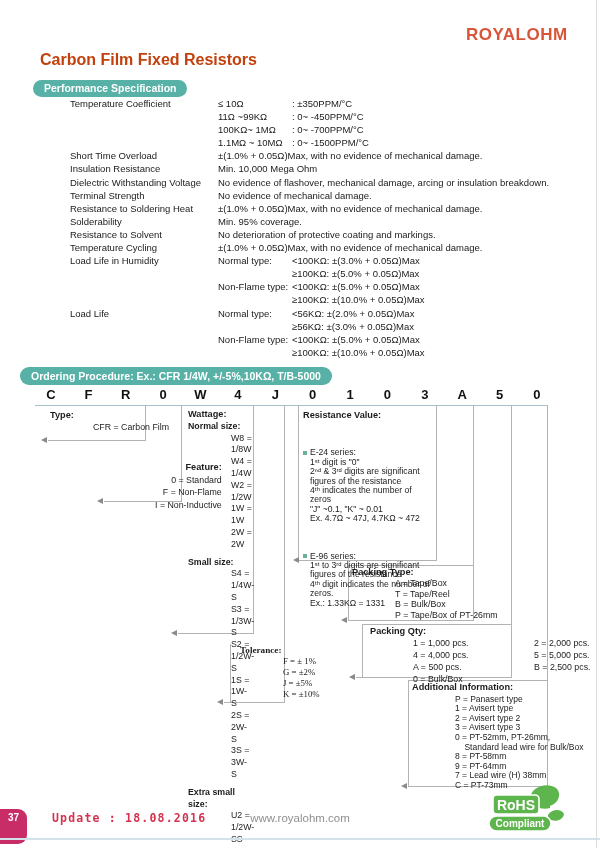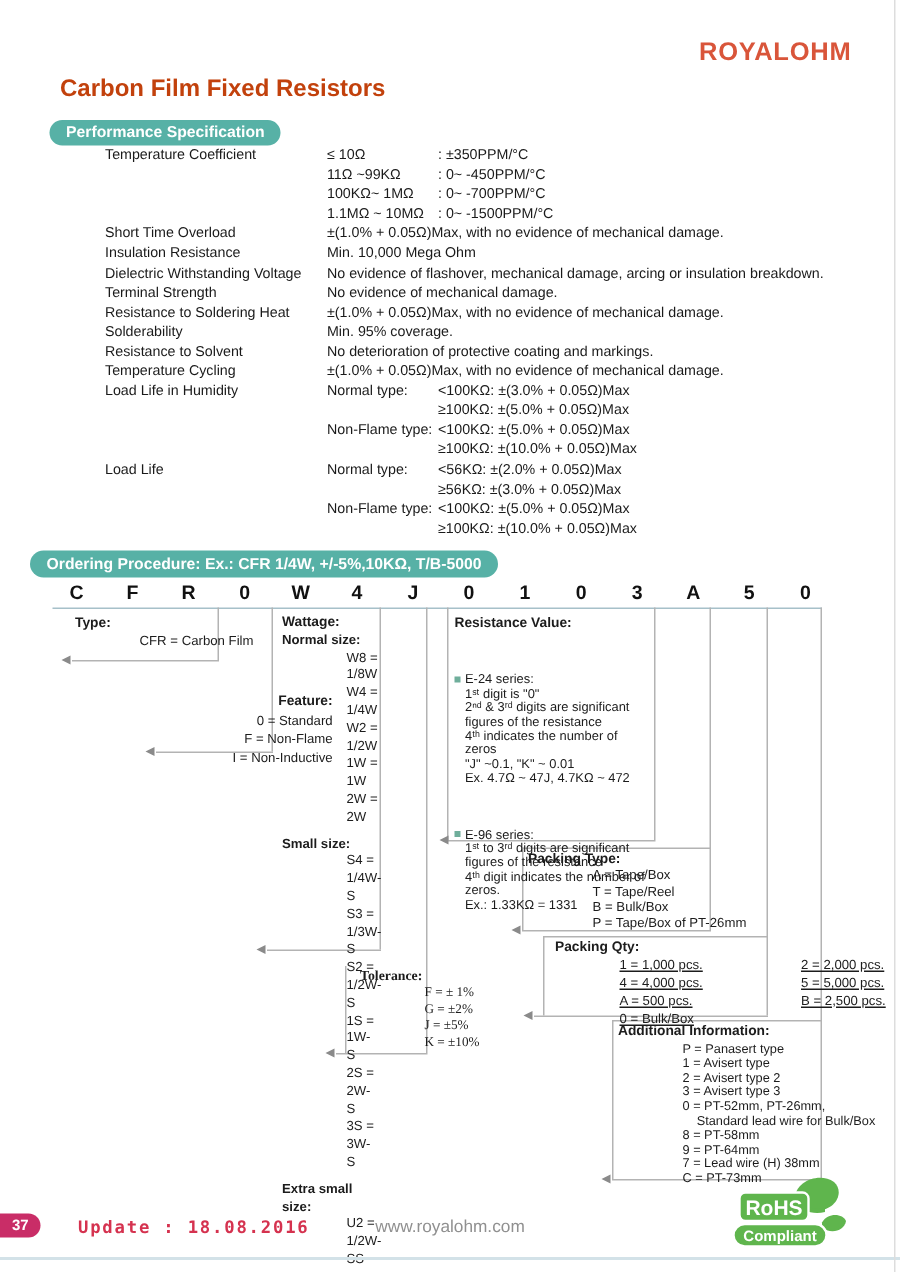"1 = 1,000 pcs." .qtycol { text-decoration: underline -> none }
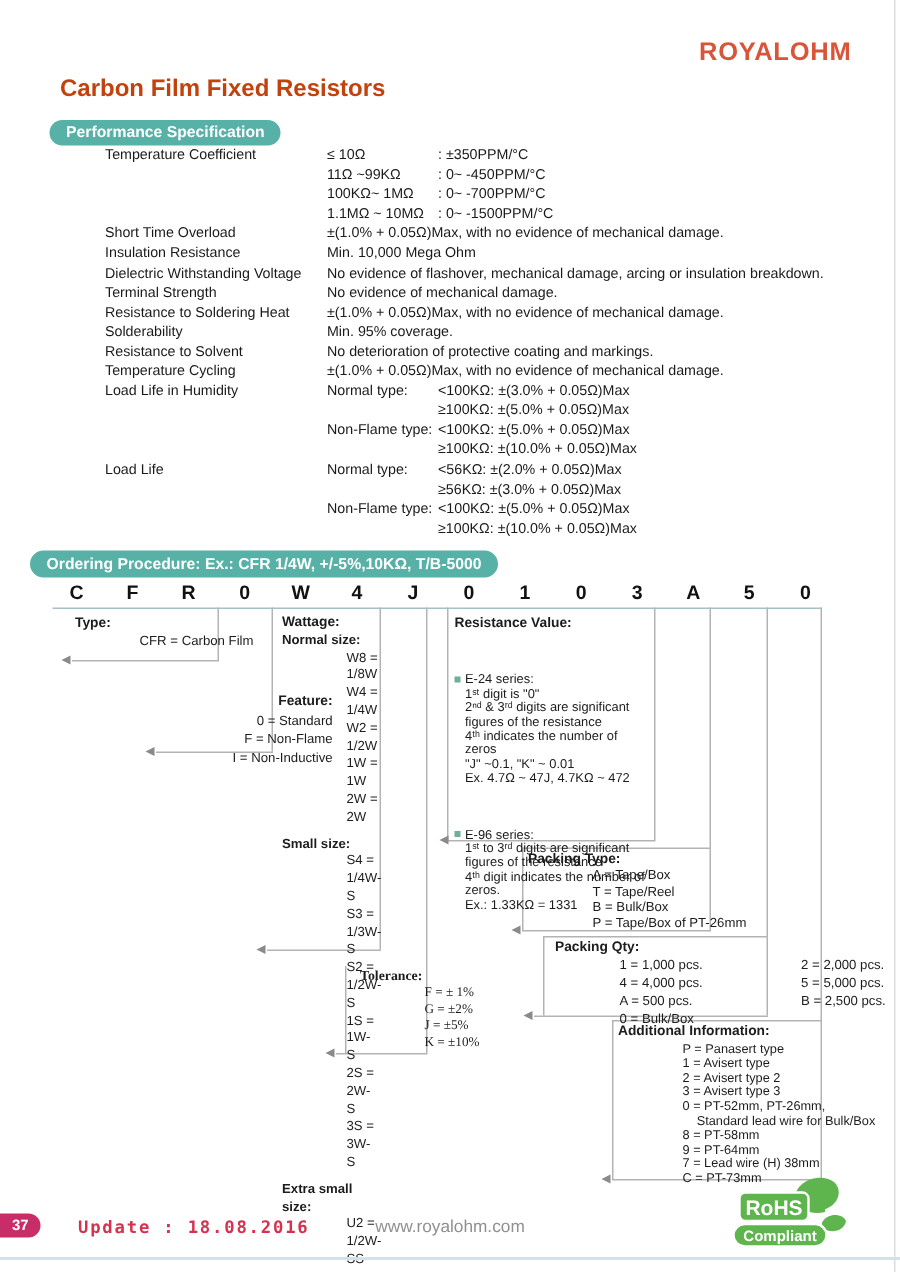"37" .badge { height: 16px -> 35px }
